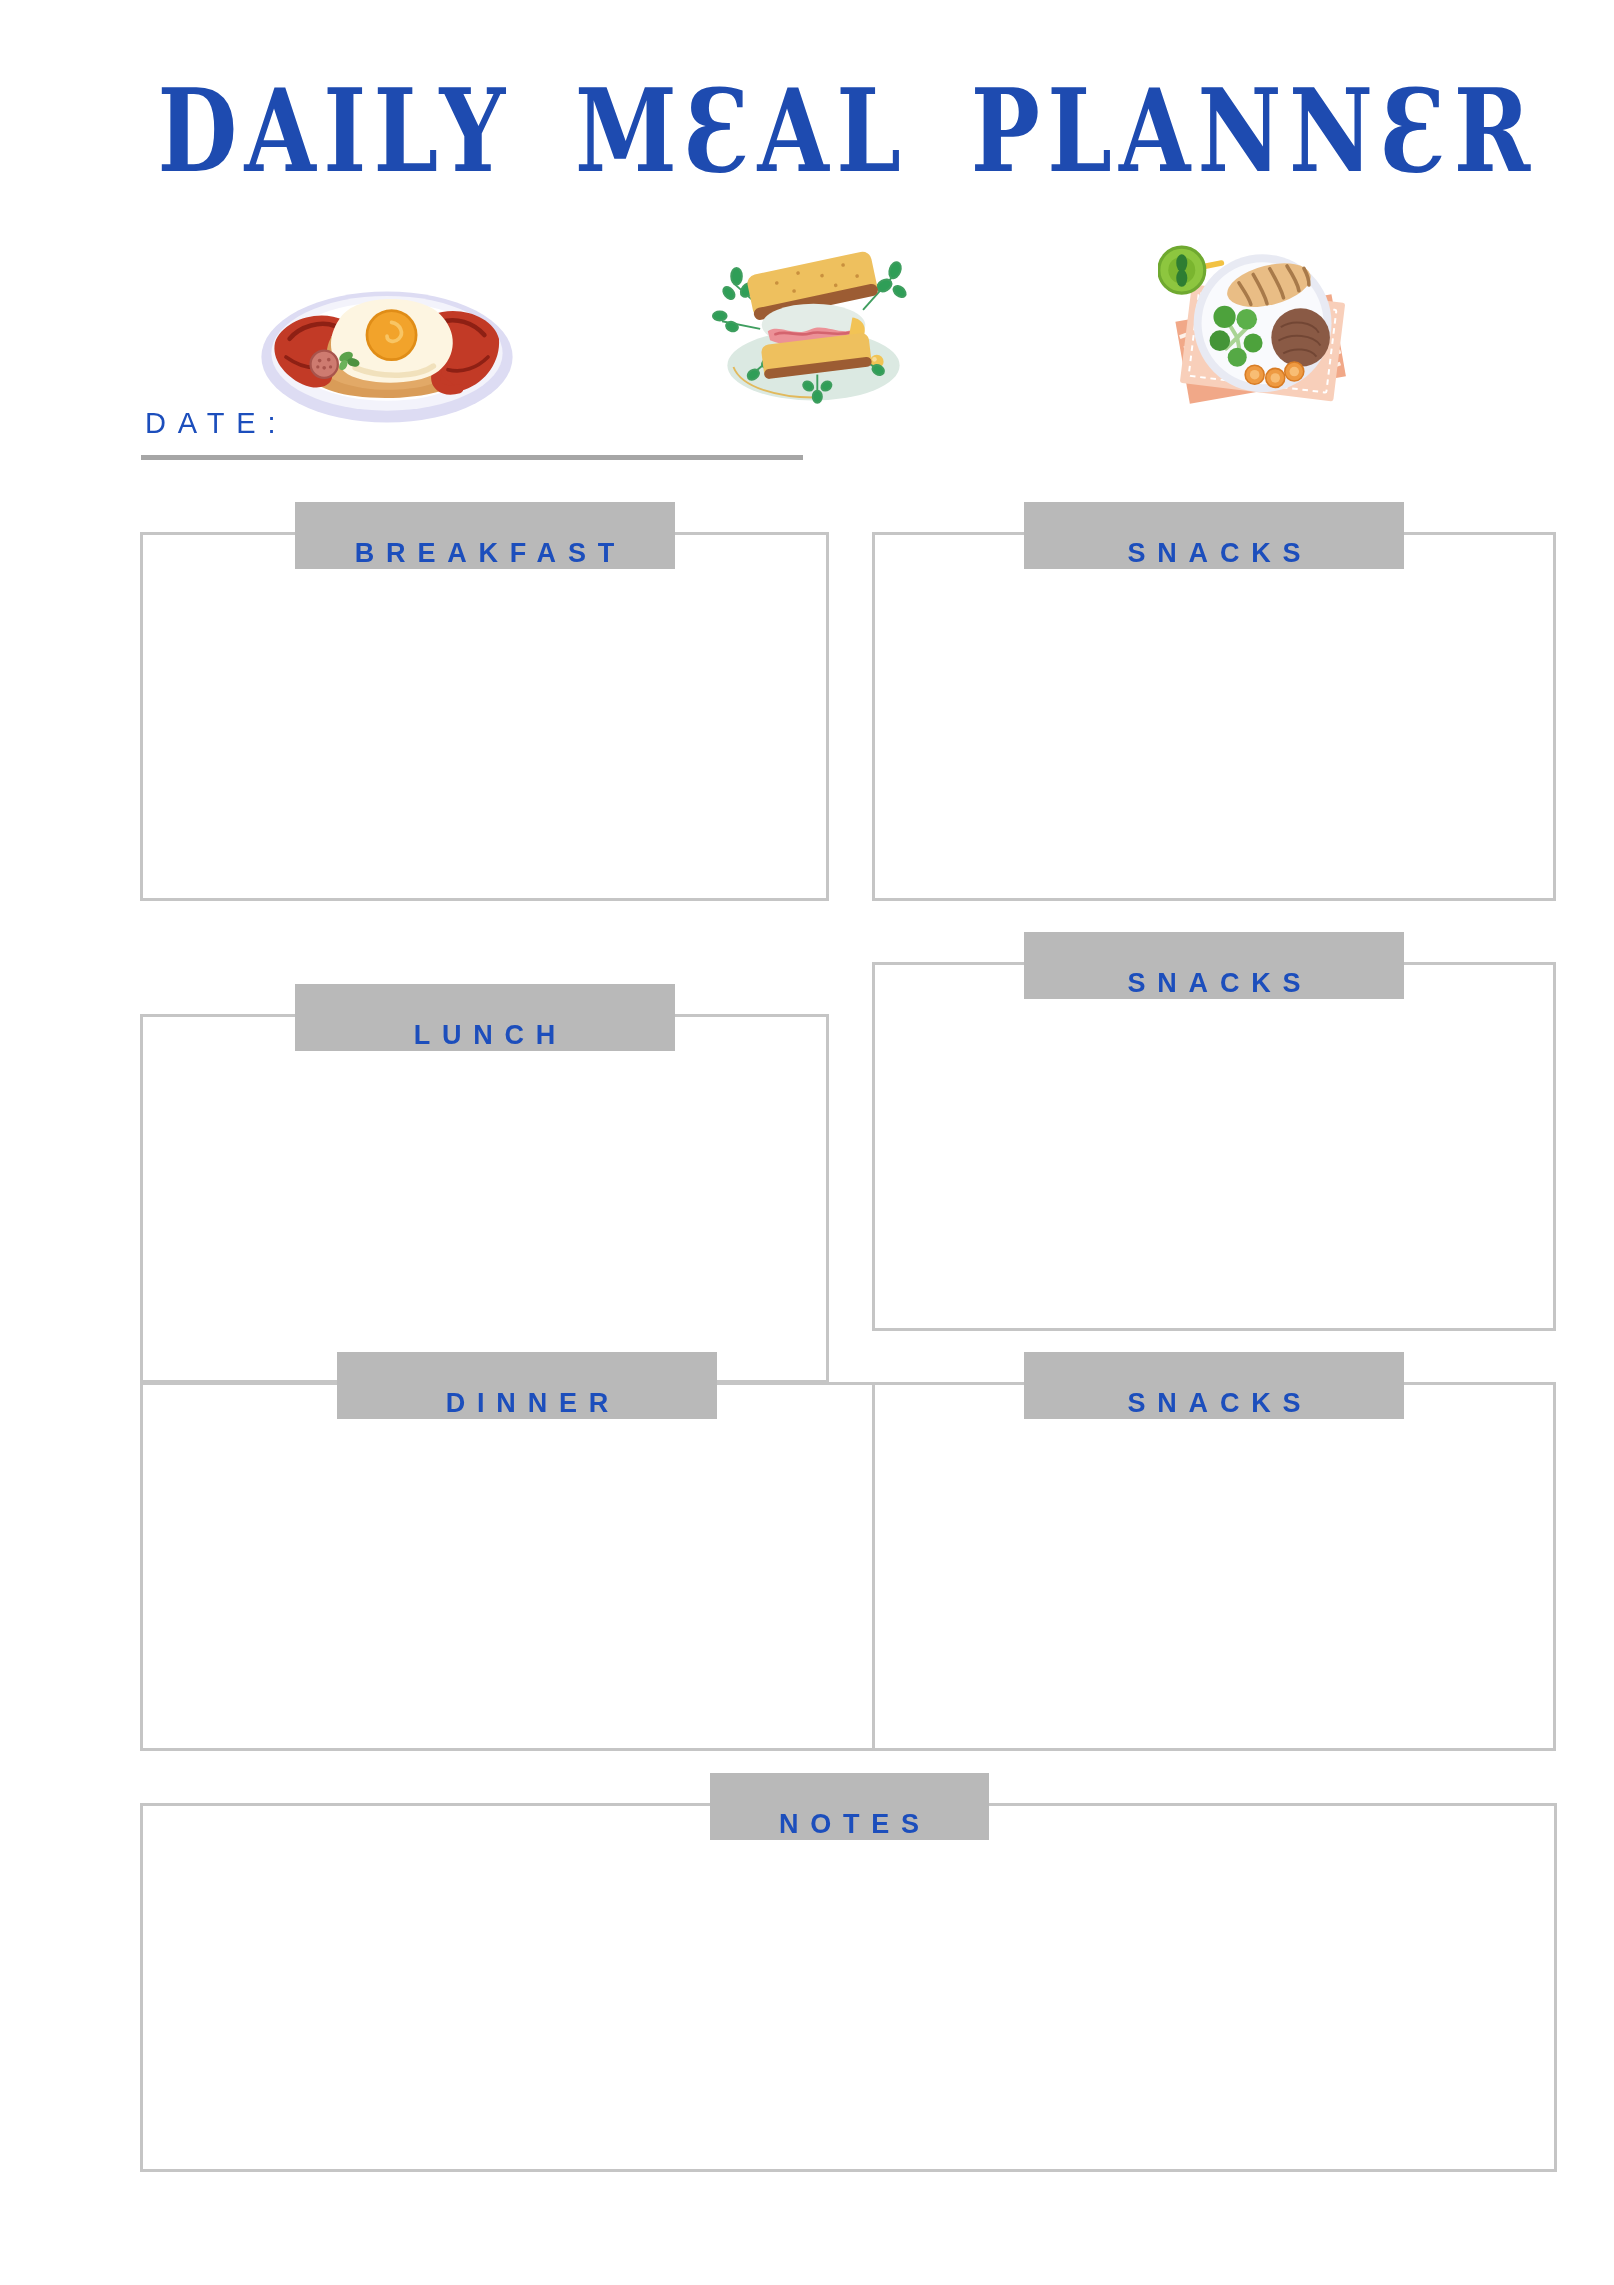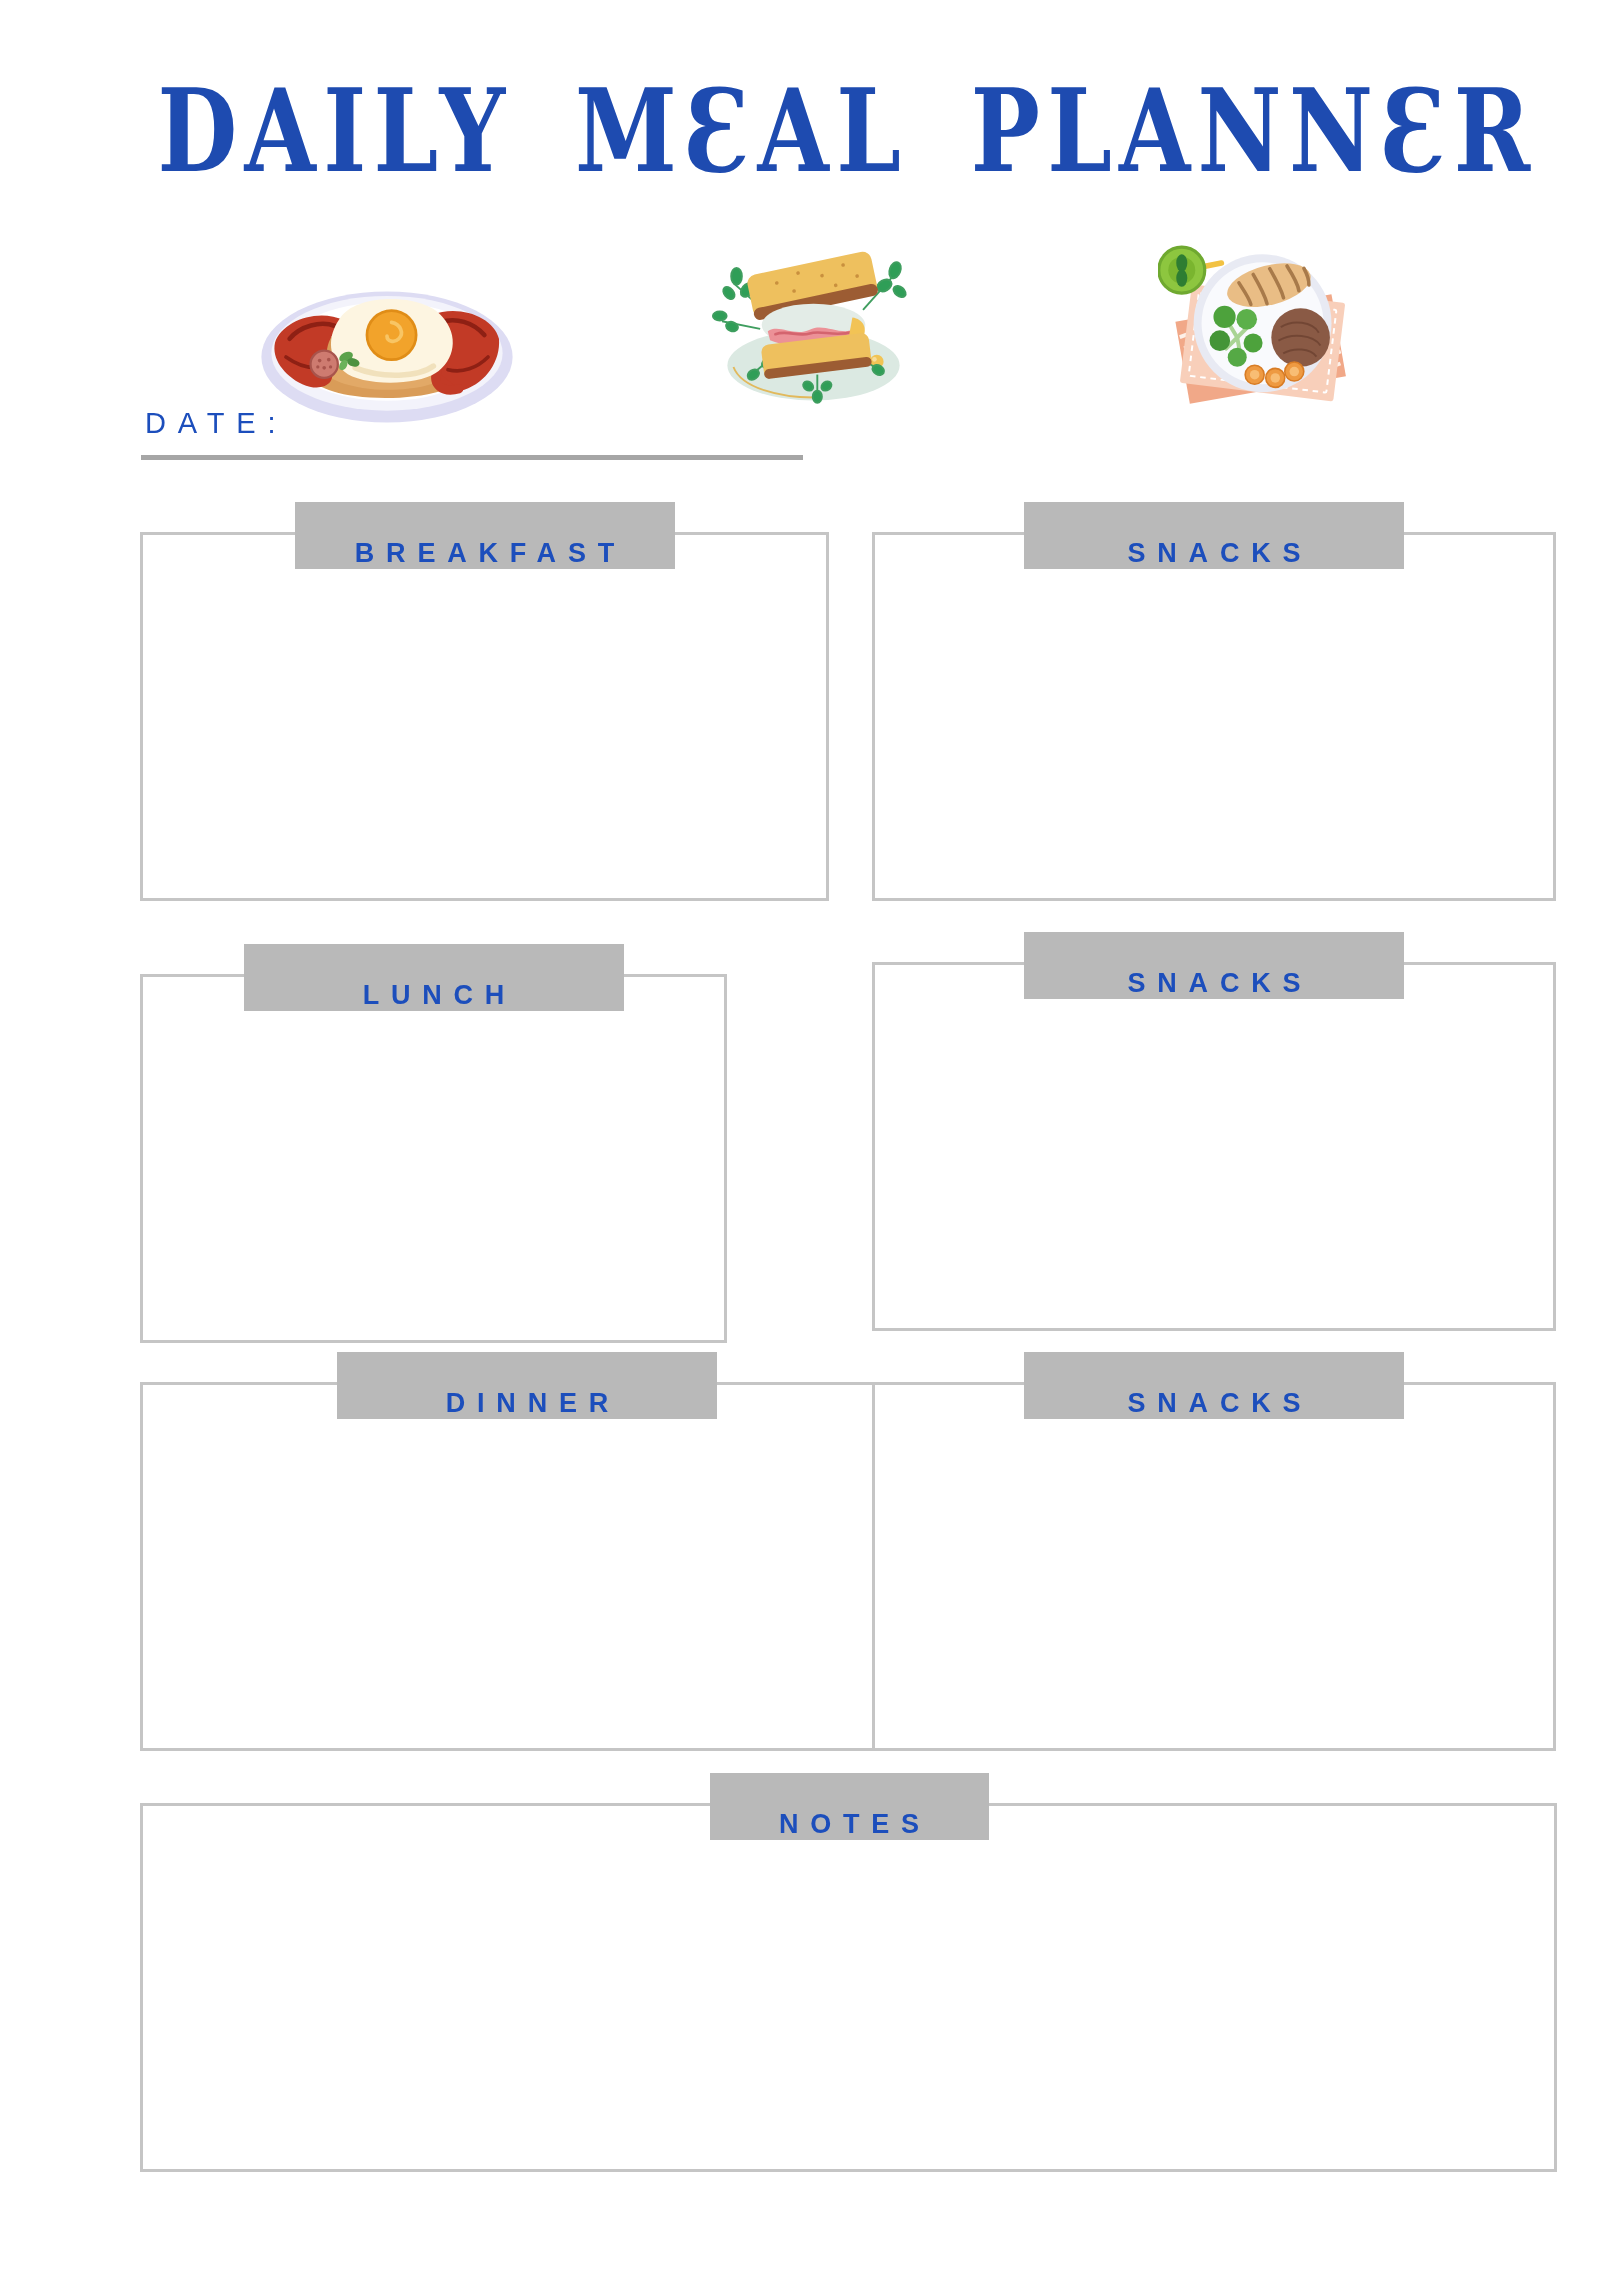"LUNCH" #box-lunch { top: 974px -> 1014px; width: 587px -> 689px }
